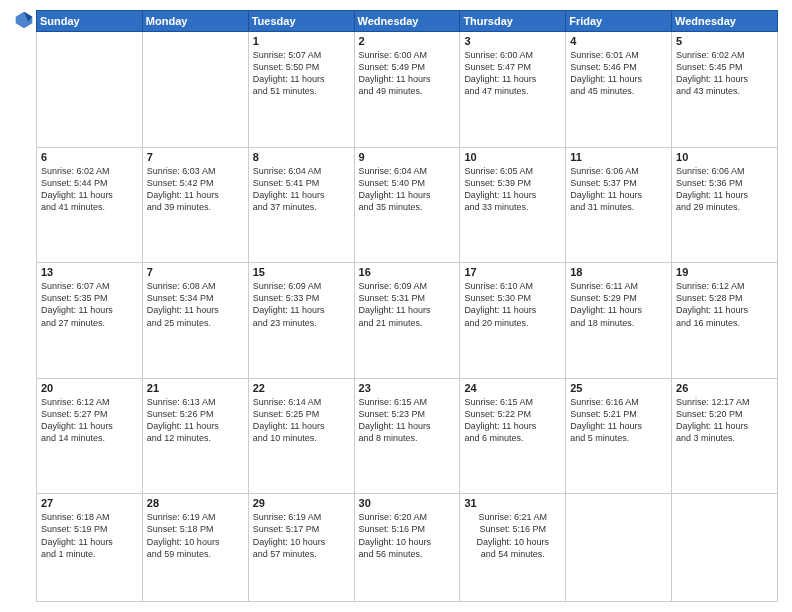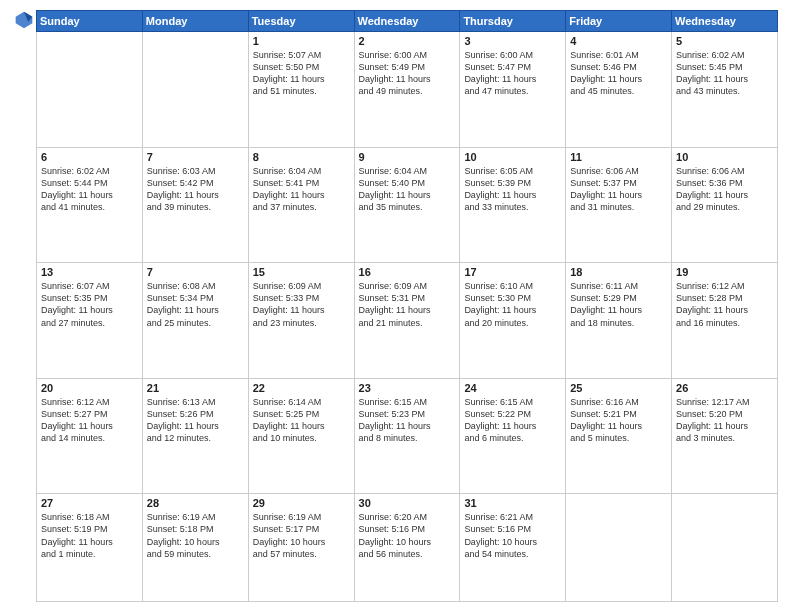"Sunrise: 6:21 AM" div.day-detail { text-align: none -> center }
